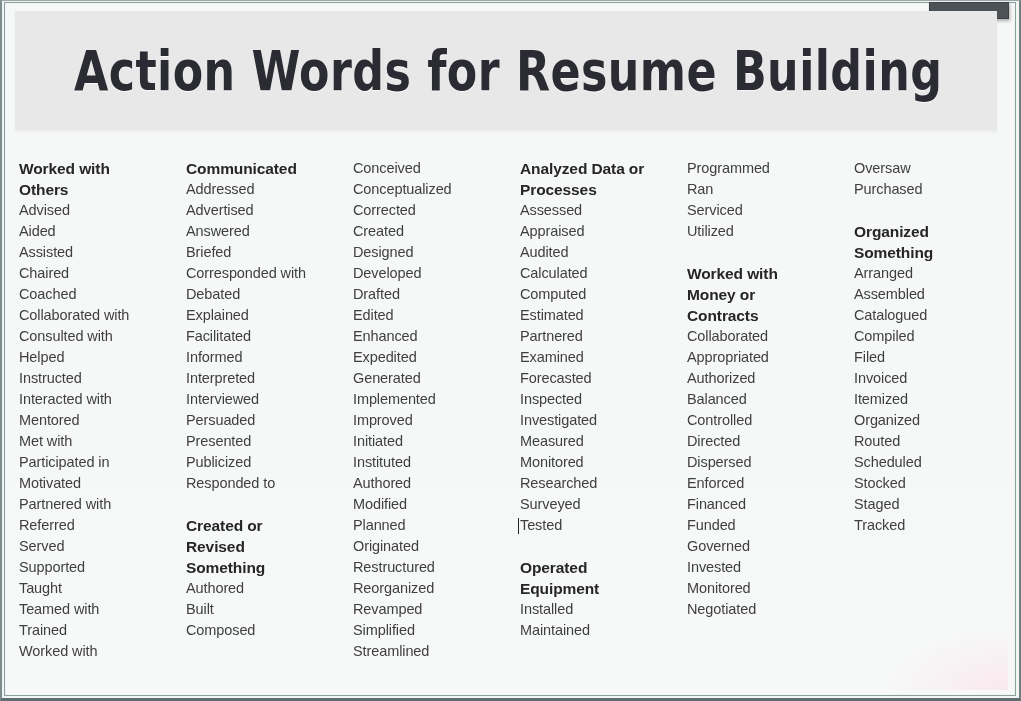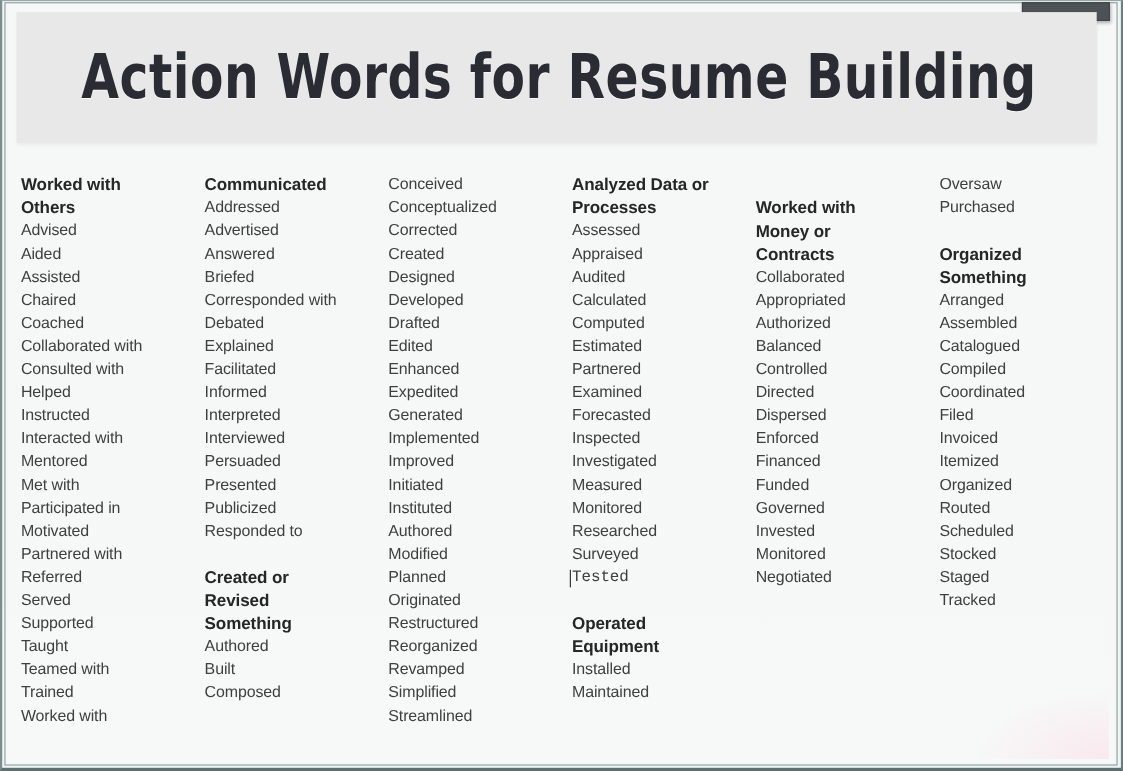"Programmed" div.column-block { html: none -> <div> <div>Programmed</div> <div>Ran</div> <div>Serviced</div> <div>Utilized</div> </div> }
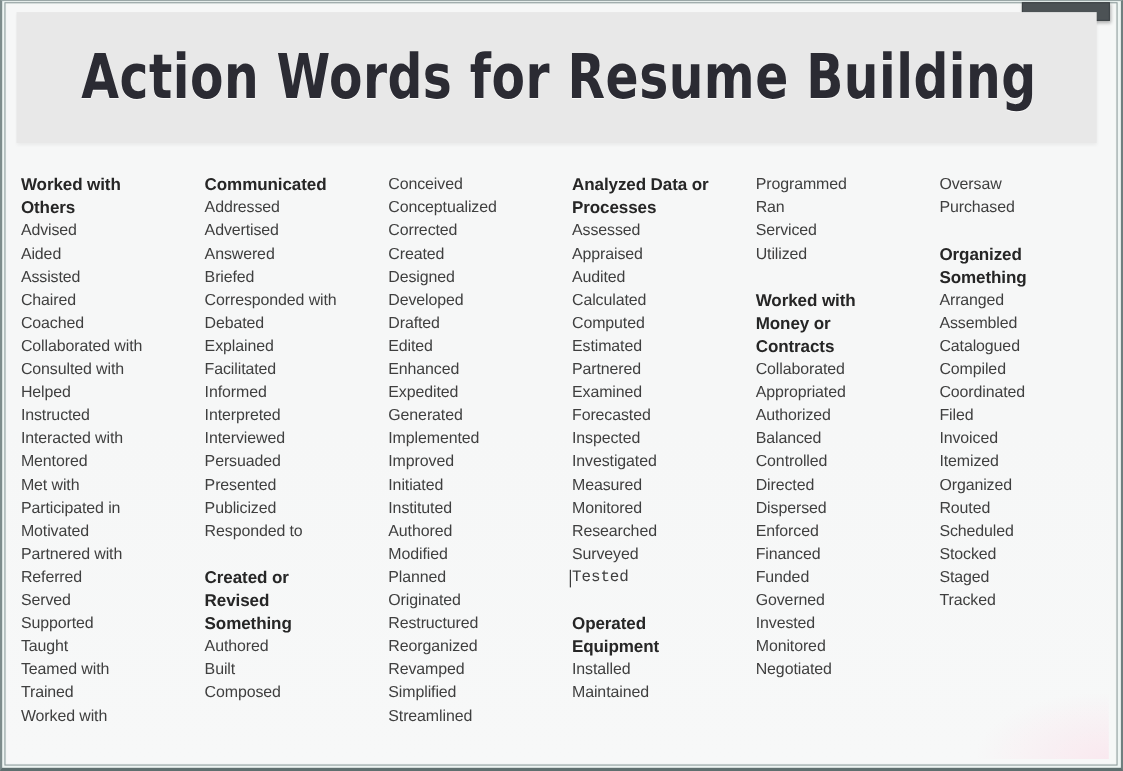"Coordinated" div.word-item { html: <div>Coordinated</div> -> none }
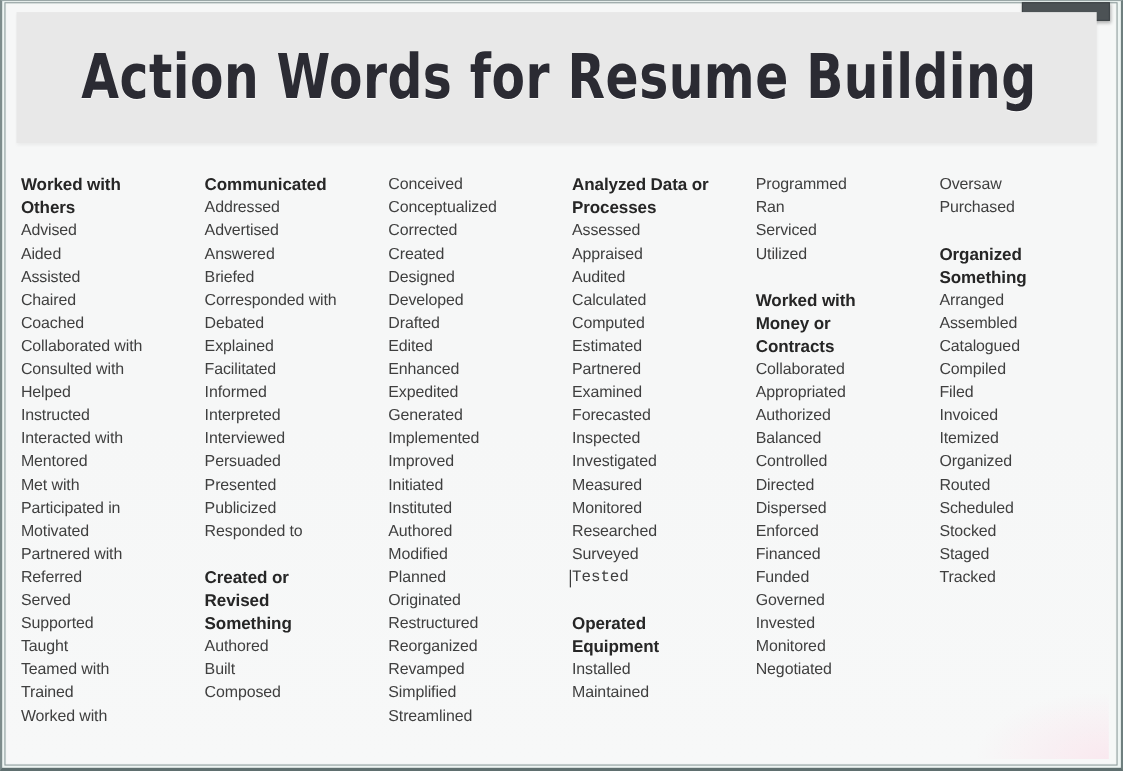"Tested" .word-item.has-caret { font-family: Liberation Mono, monospace -> none }
